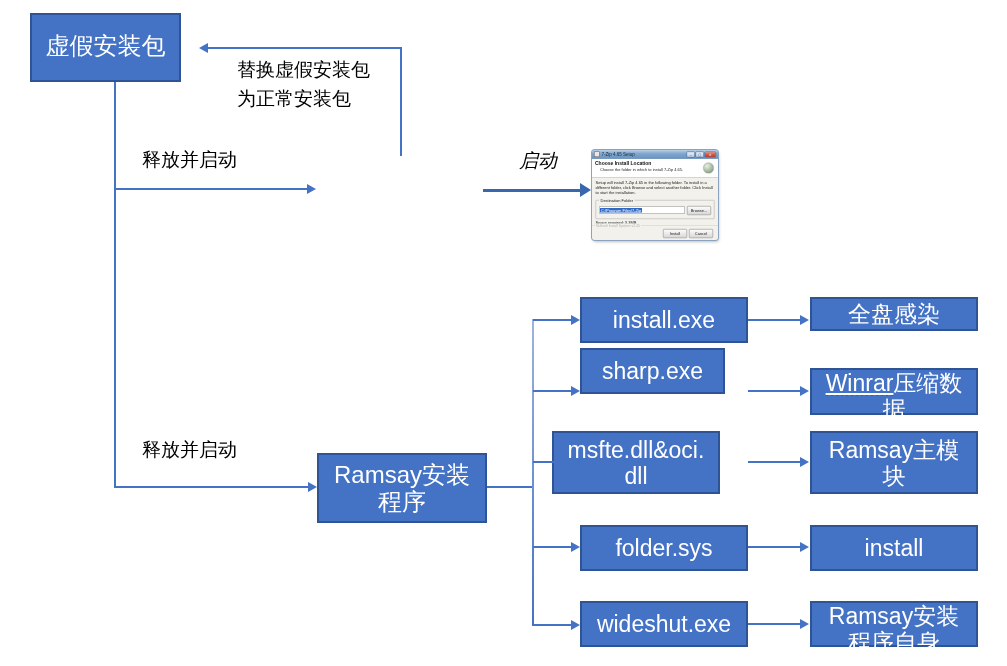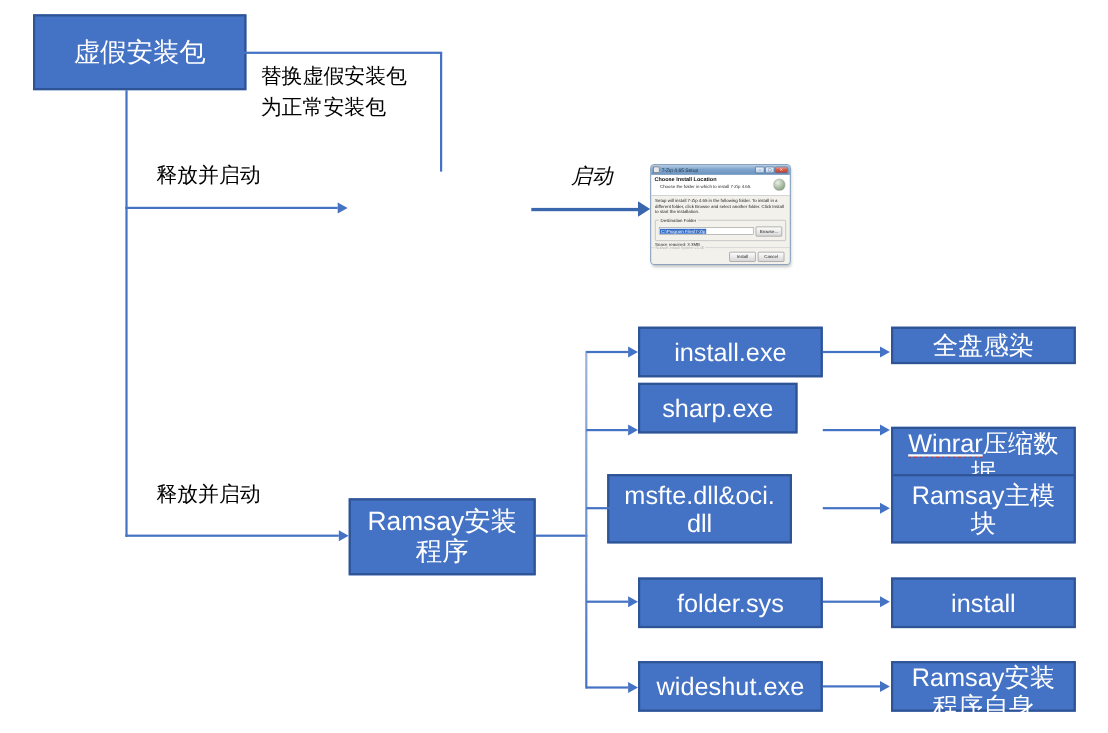"虚假安装包" div.box { font-family: none -> Liberation Mono, monospace; width: 194px -> 151px }
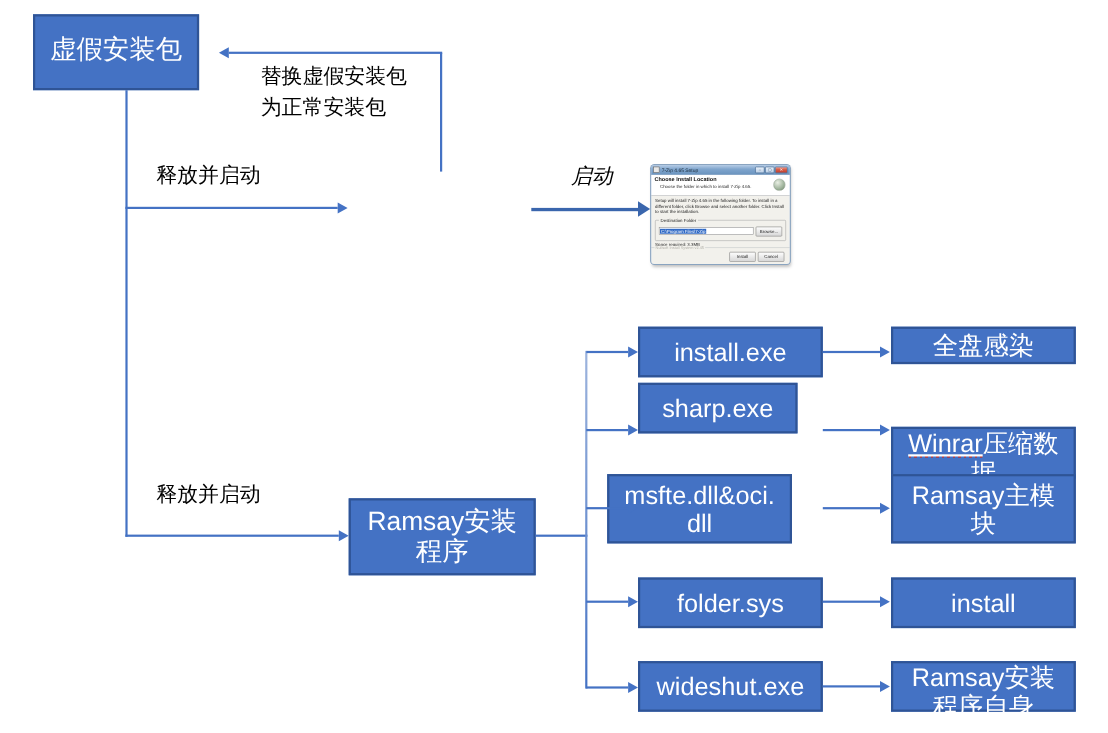"Winrar压缩数" div.box { margin-top: 20px -> none }
